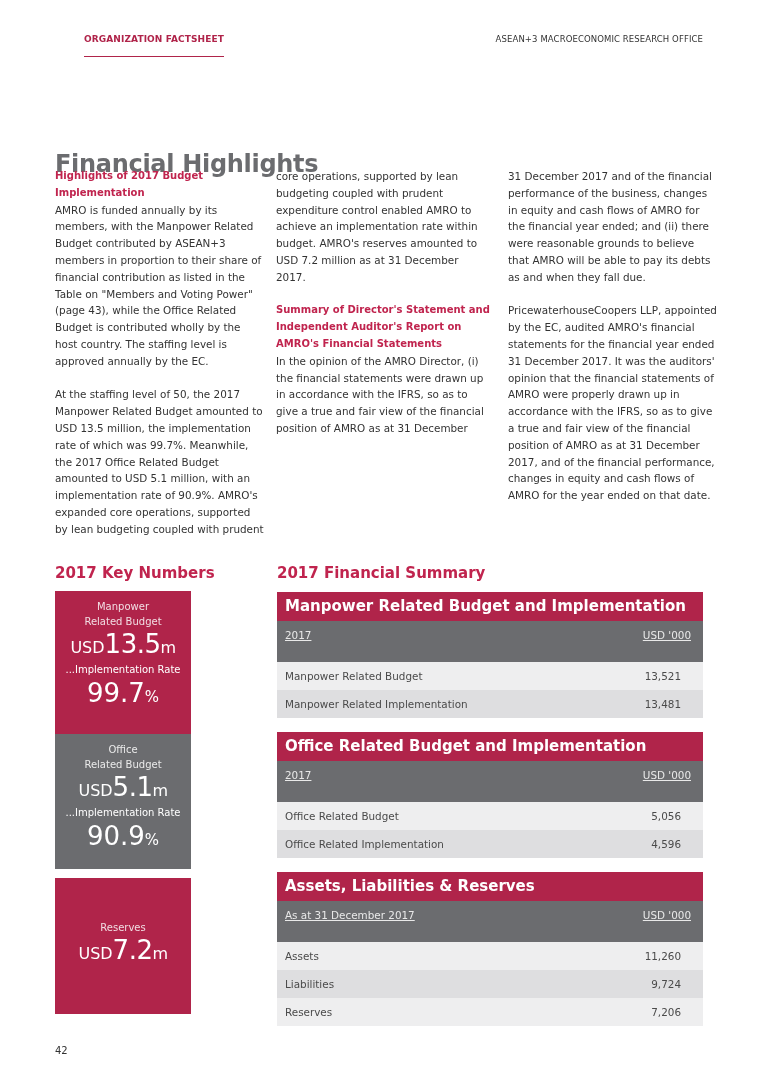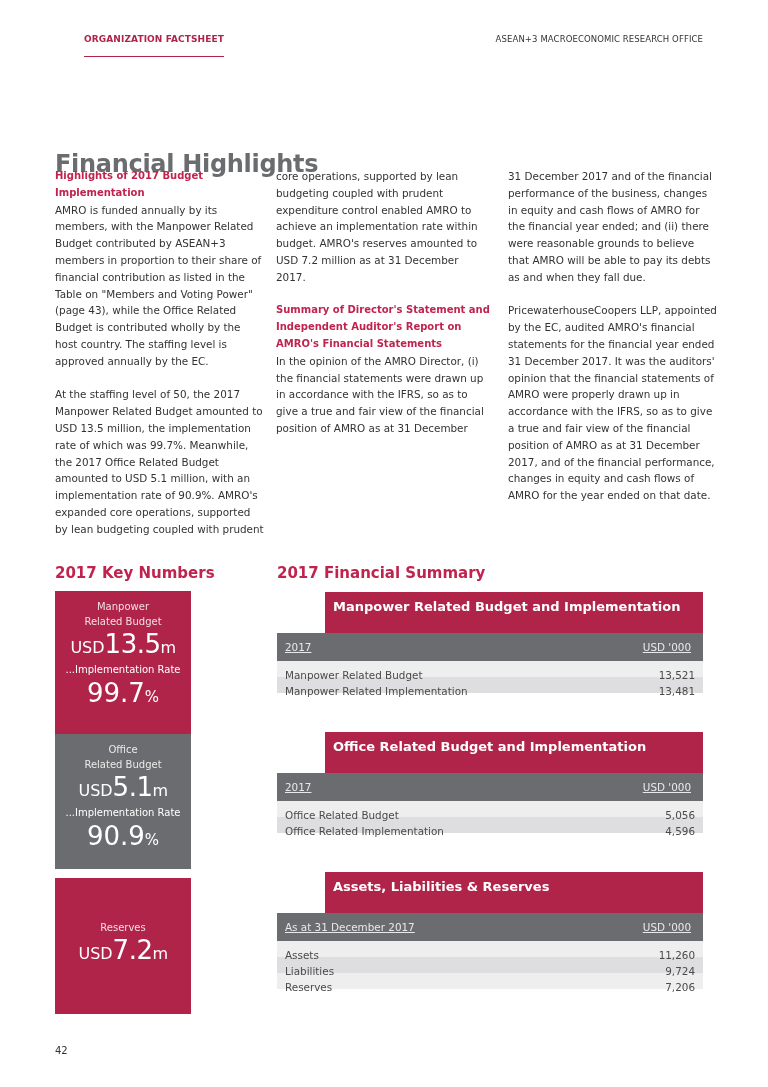"Manpower Related Budget and" .tbl .th { font-size: 13px -> 15px; height: 41px -> 29px; margin-left: 48px -> none }
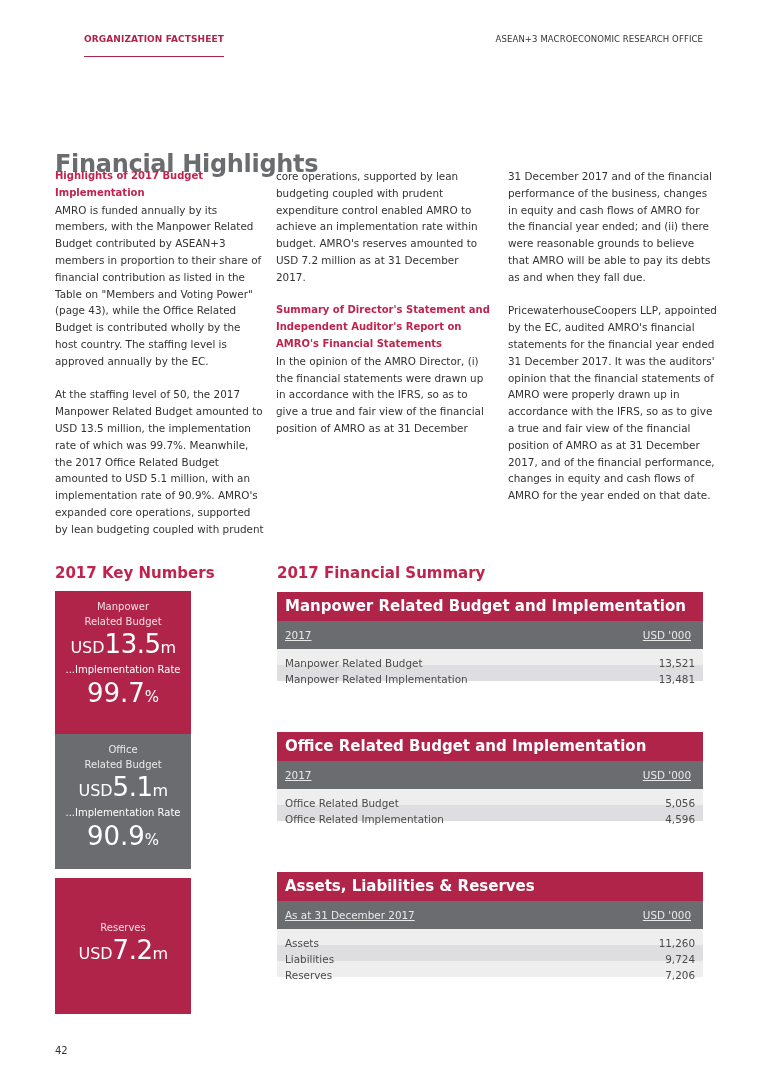"2017" .tbl .sub { height: 28px -> 41px }
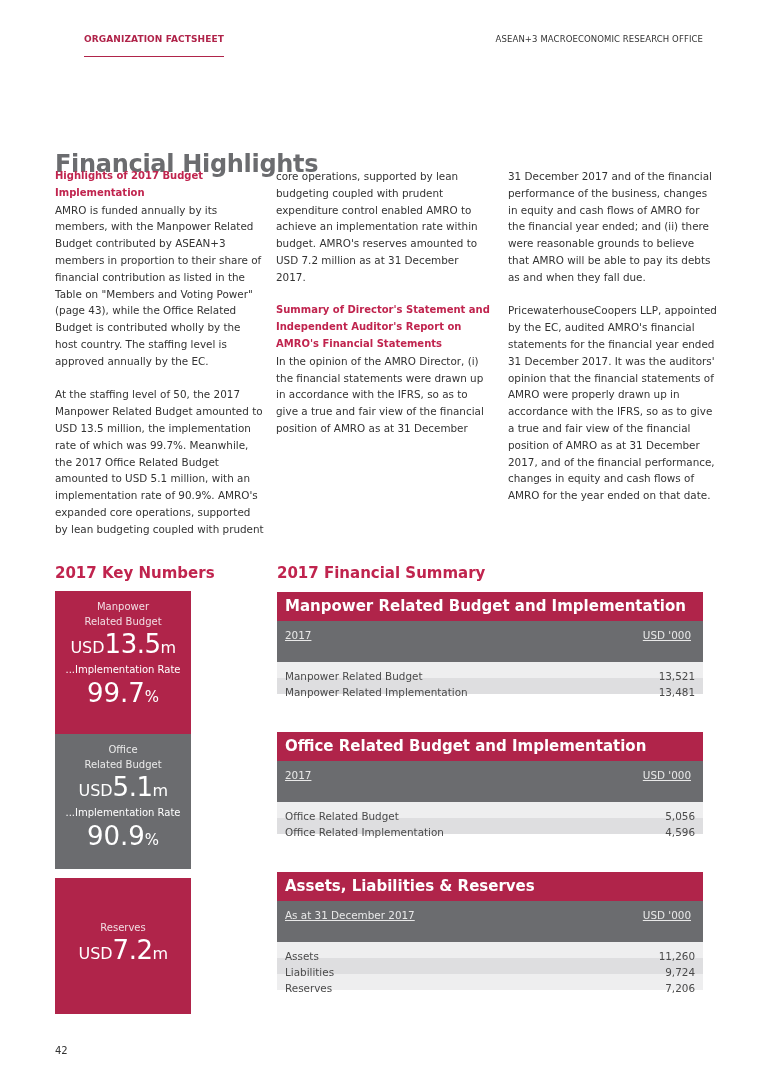"Manpower Related Budget" .tbl .row { height: 16px -> 28px; padding: 0 8px 0 8px -> 0 22px 0 8px }
